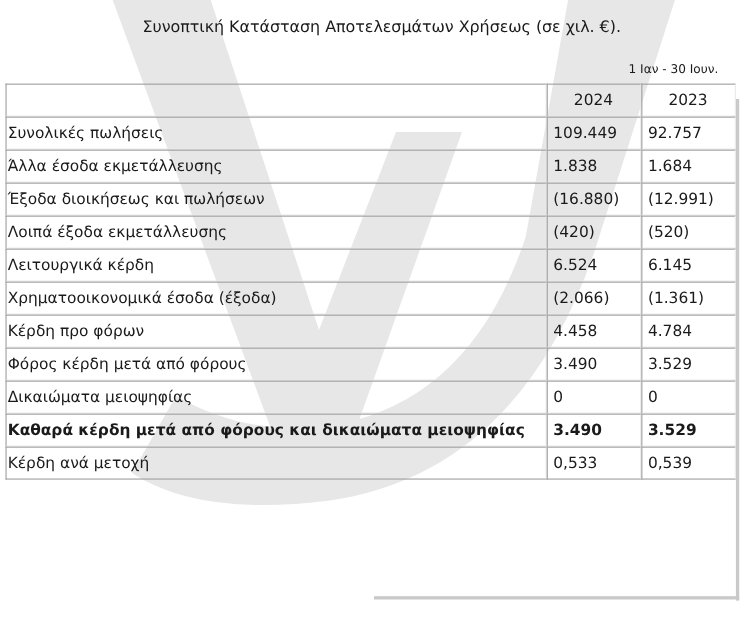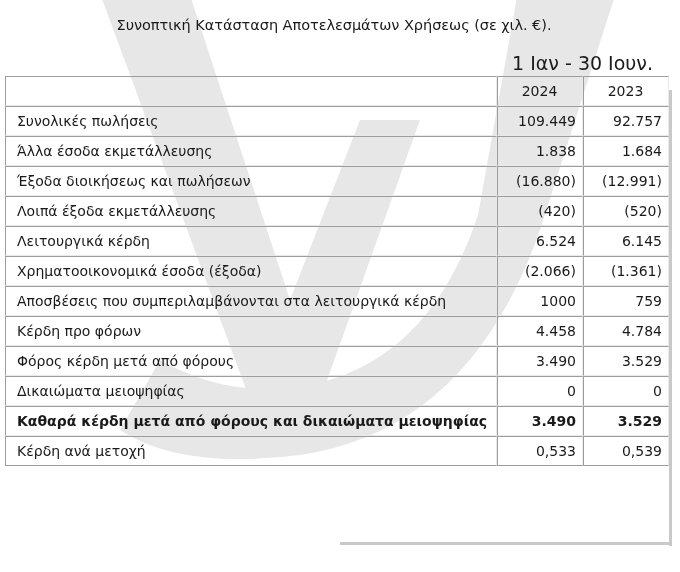"Συνοπτική Κατάσταση Αποτελεσμάτων" #doc-title { left: 4px -> 17px }
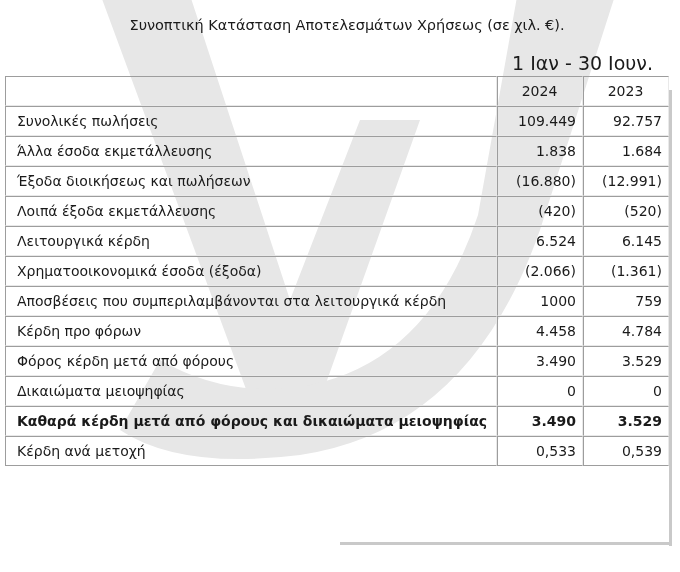"1 Ιαν - 30 Ιουν." #period-label { font-size: 19px -> 11px }
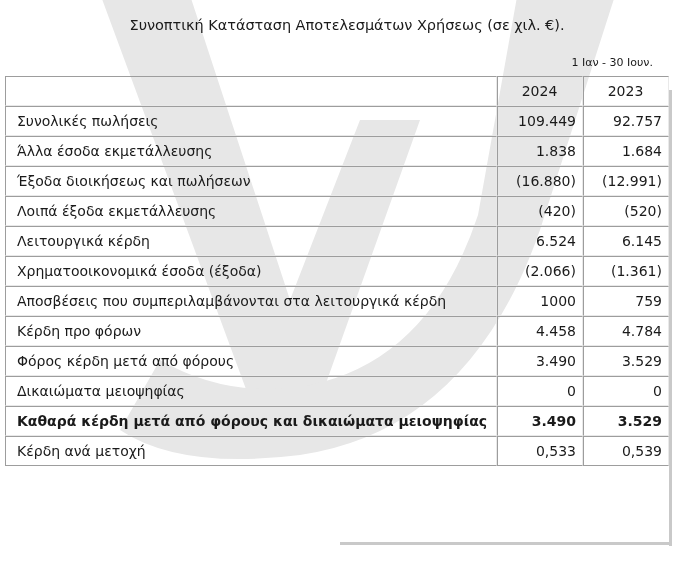"Συνολικές πωλήσεις" table.fin td.label { padding-left: 11px -> 1px }
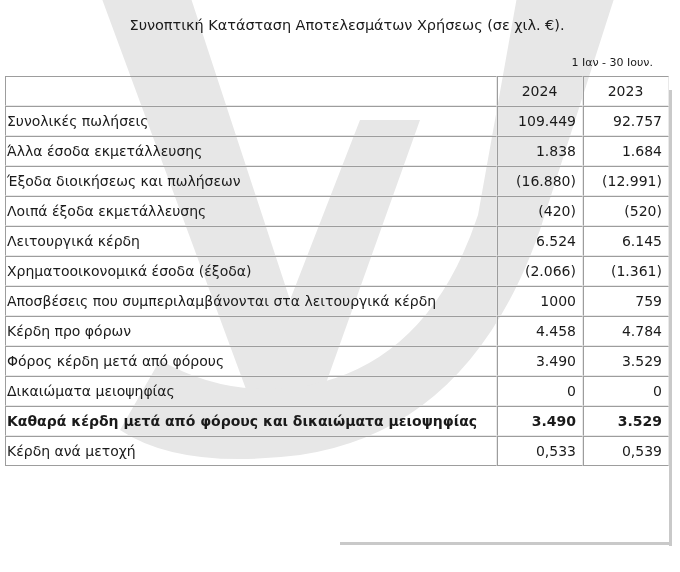"109.449" table.fin td.num { text-align: right -> left }
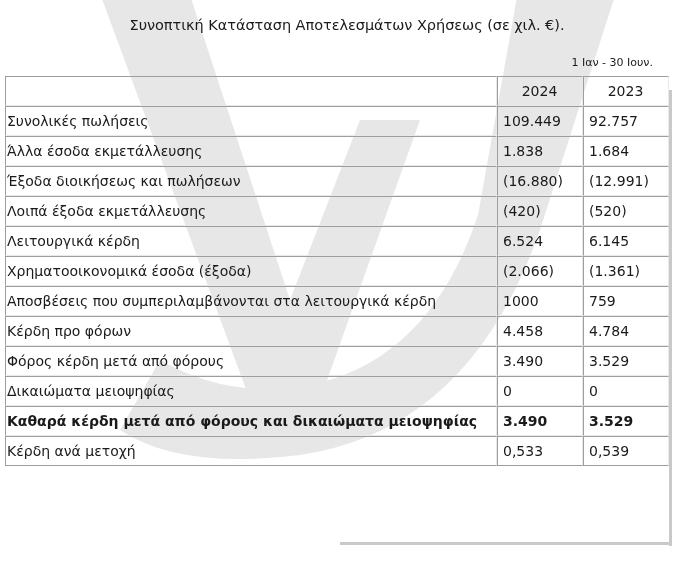"Αποσβέσεις που συμπεριλαμβάνονται στα" tr { html: <tr> <td>Αποσβέσεις που συμπεριλαμβάνονται στα λειτουργικά κέρδη</td> <td>1000</td> <td>759</td> </tr> -> none }
